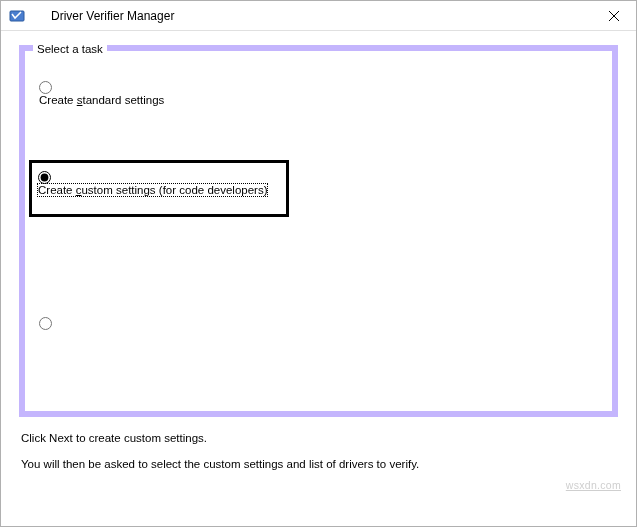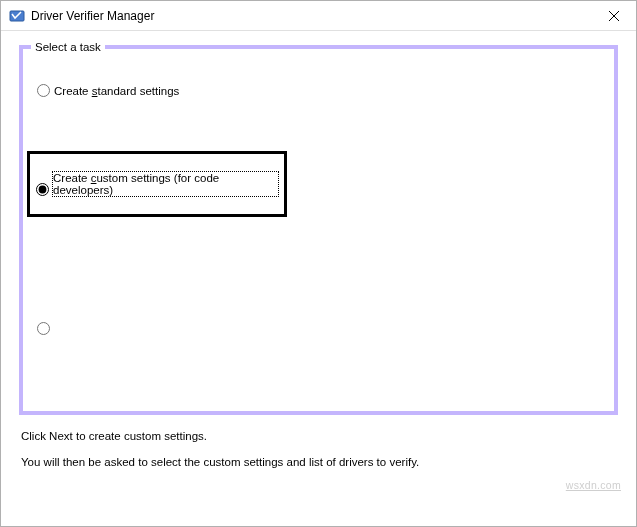"Driver Verifier Manager" .titlebar { gap: none -> 20px }
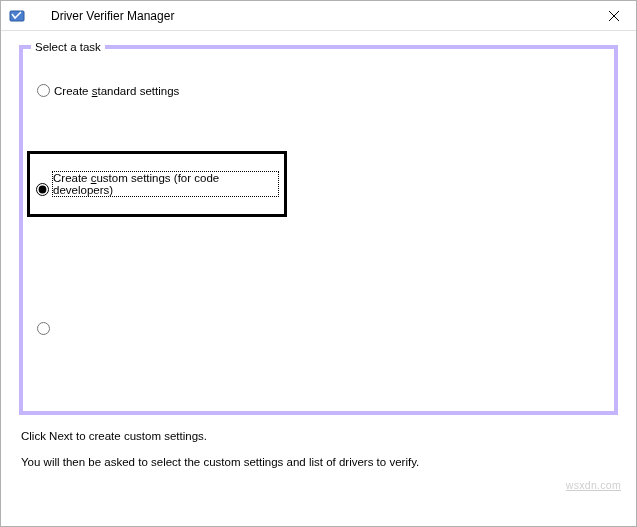"Select a task" .groupbox { border: 4px solid #c4b5fd -> 6px solid #c4b5fd }
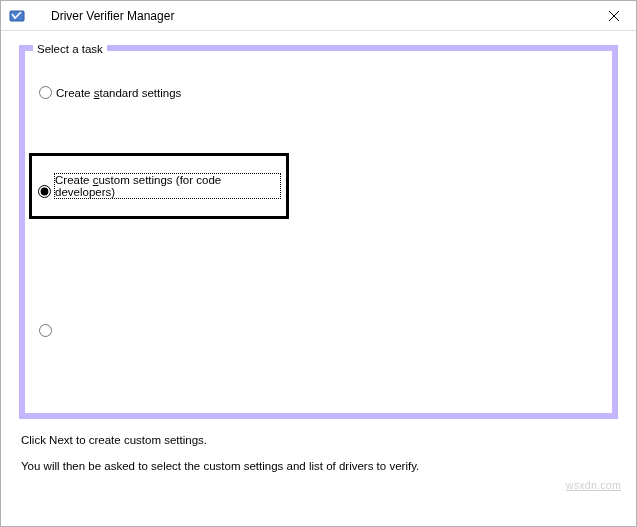"Create standard settings" .radio-row { align-items: flex-end -> flex-start; flex-direction: none -> column }
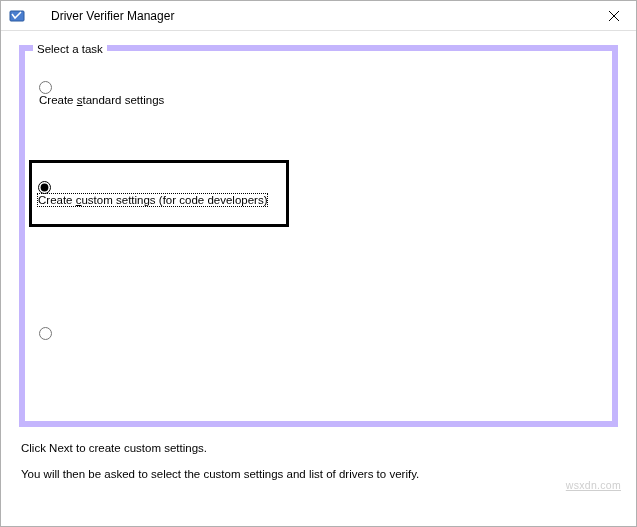"Create custom settings (for code" .highlight-box { padding: 18px 6px 18px 6px -> 8px 6px 18px 6px }
